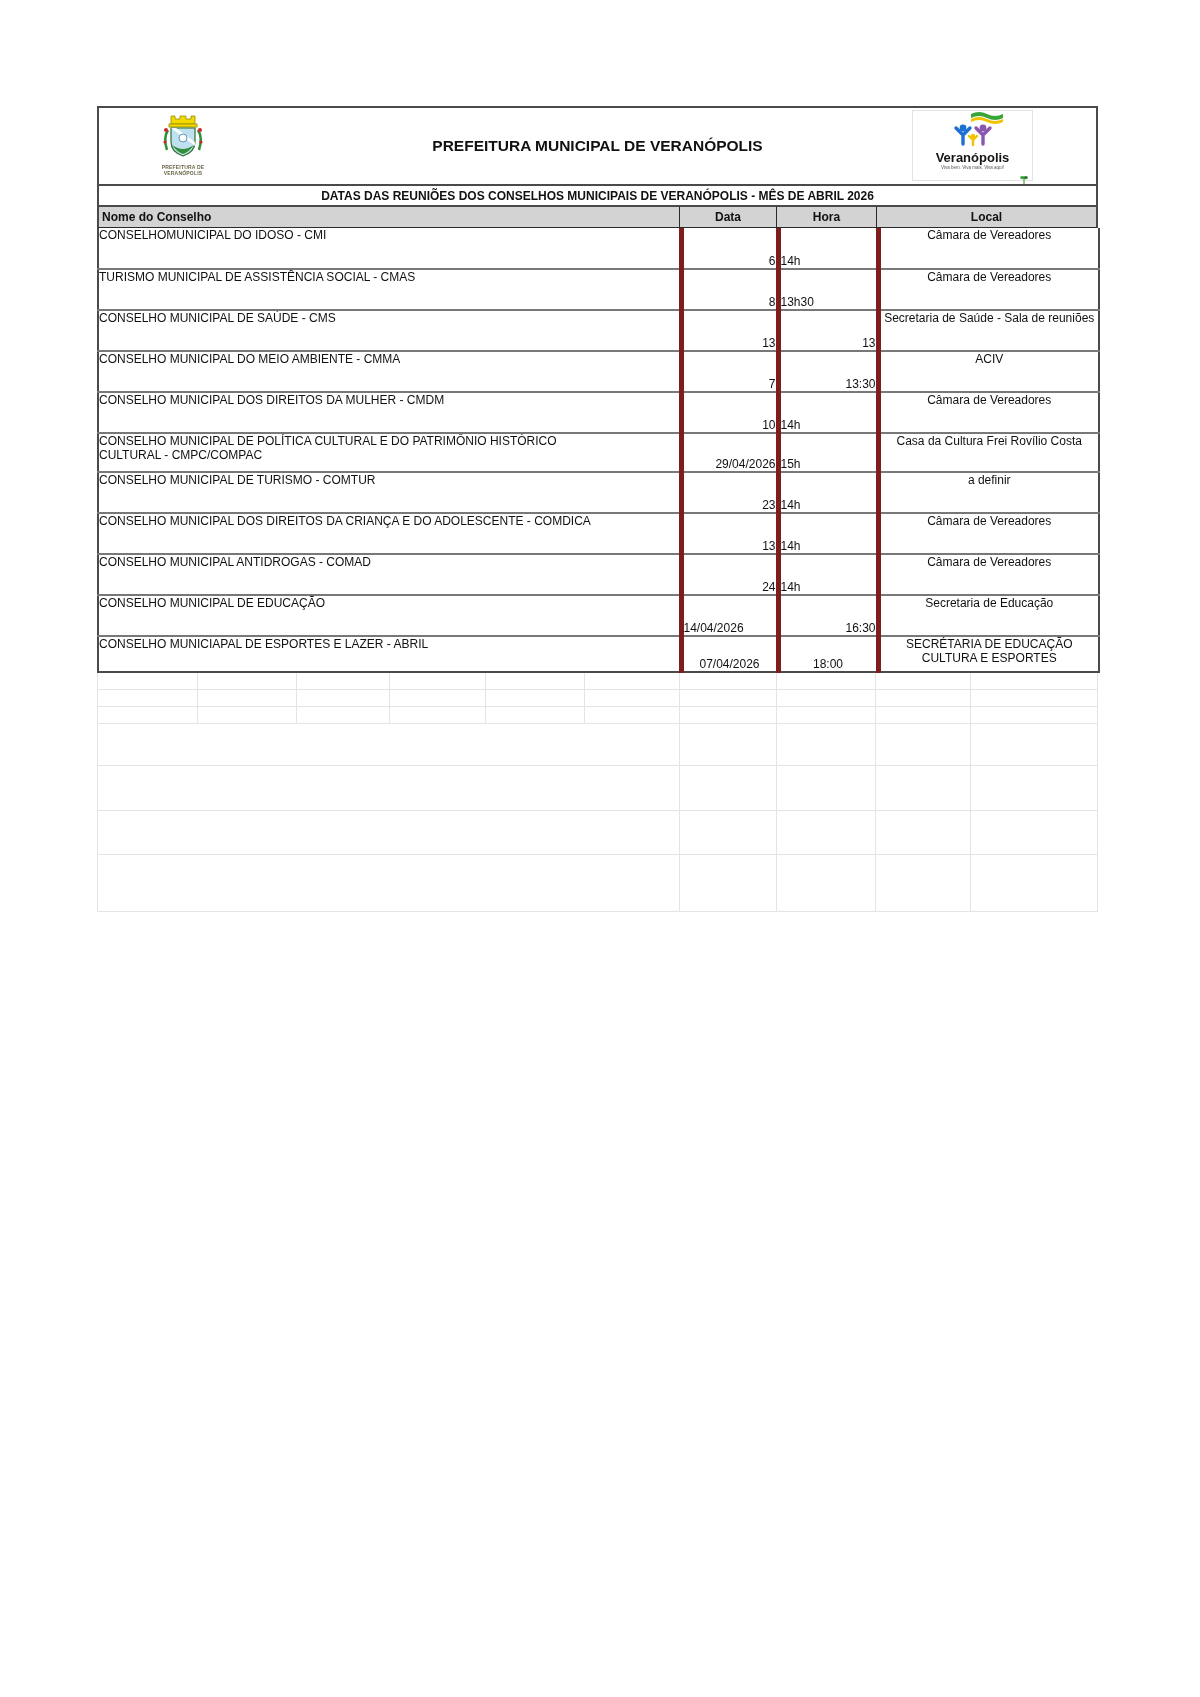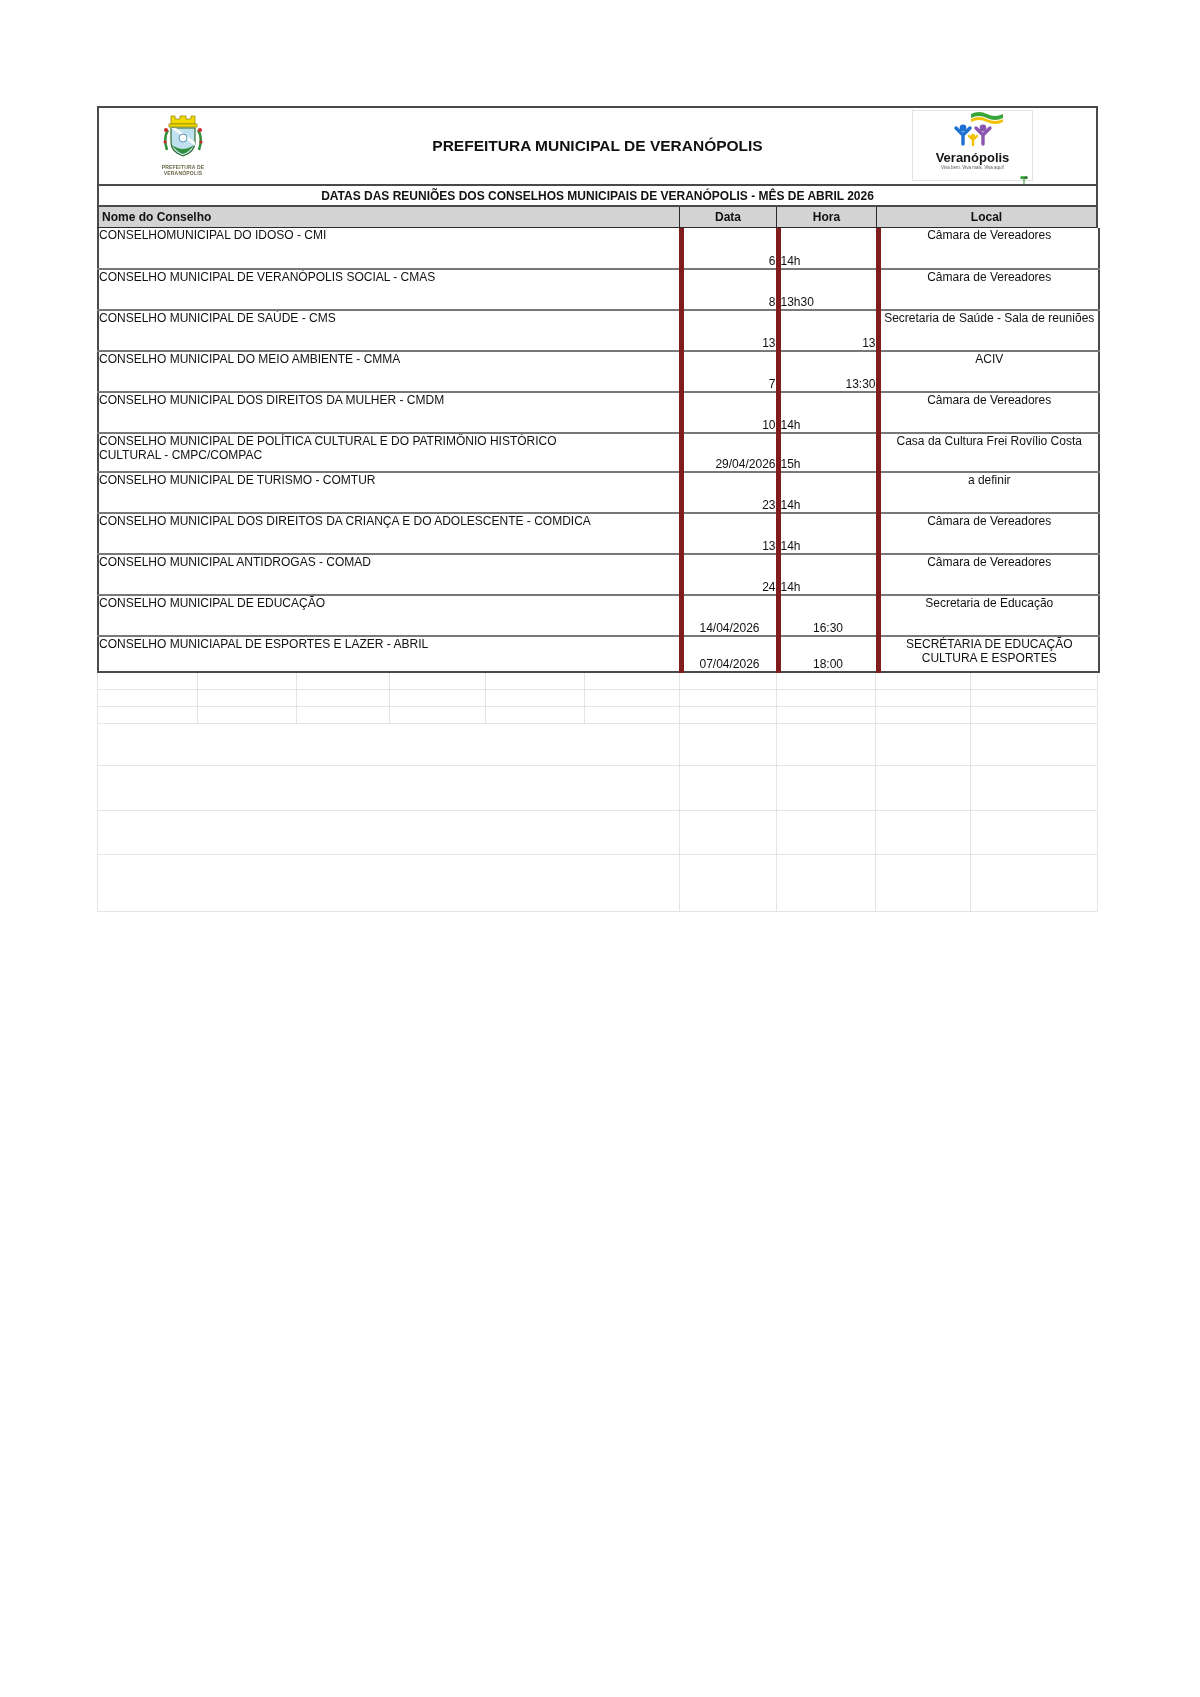"CONSELHO MUNICIPAL DE VERANÓPOLIS SOCIAL" span { text: CONSELHO MUNICIPAL DE VERANÓPOLIS -> TURISMO MUNICIPAL DE ASSISTÊNCIA }
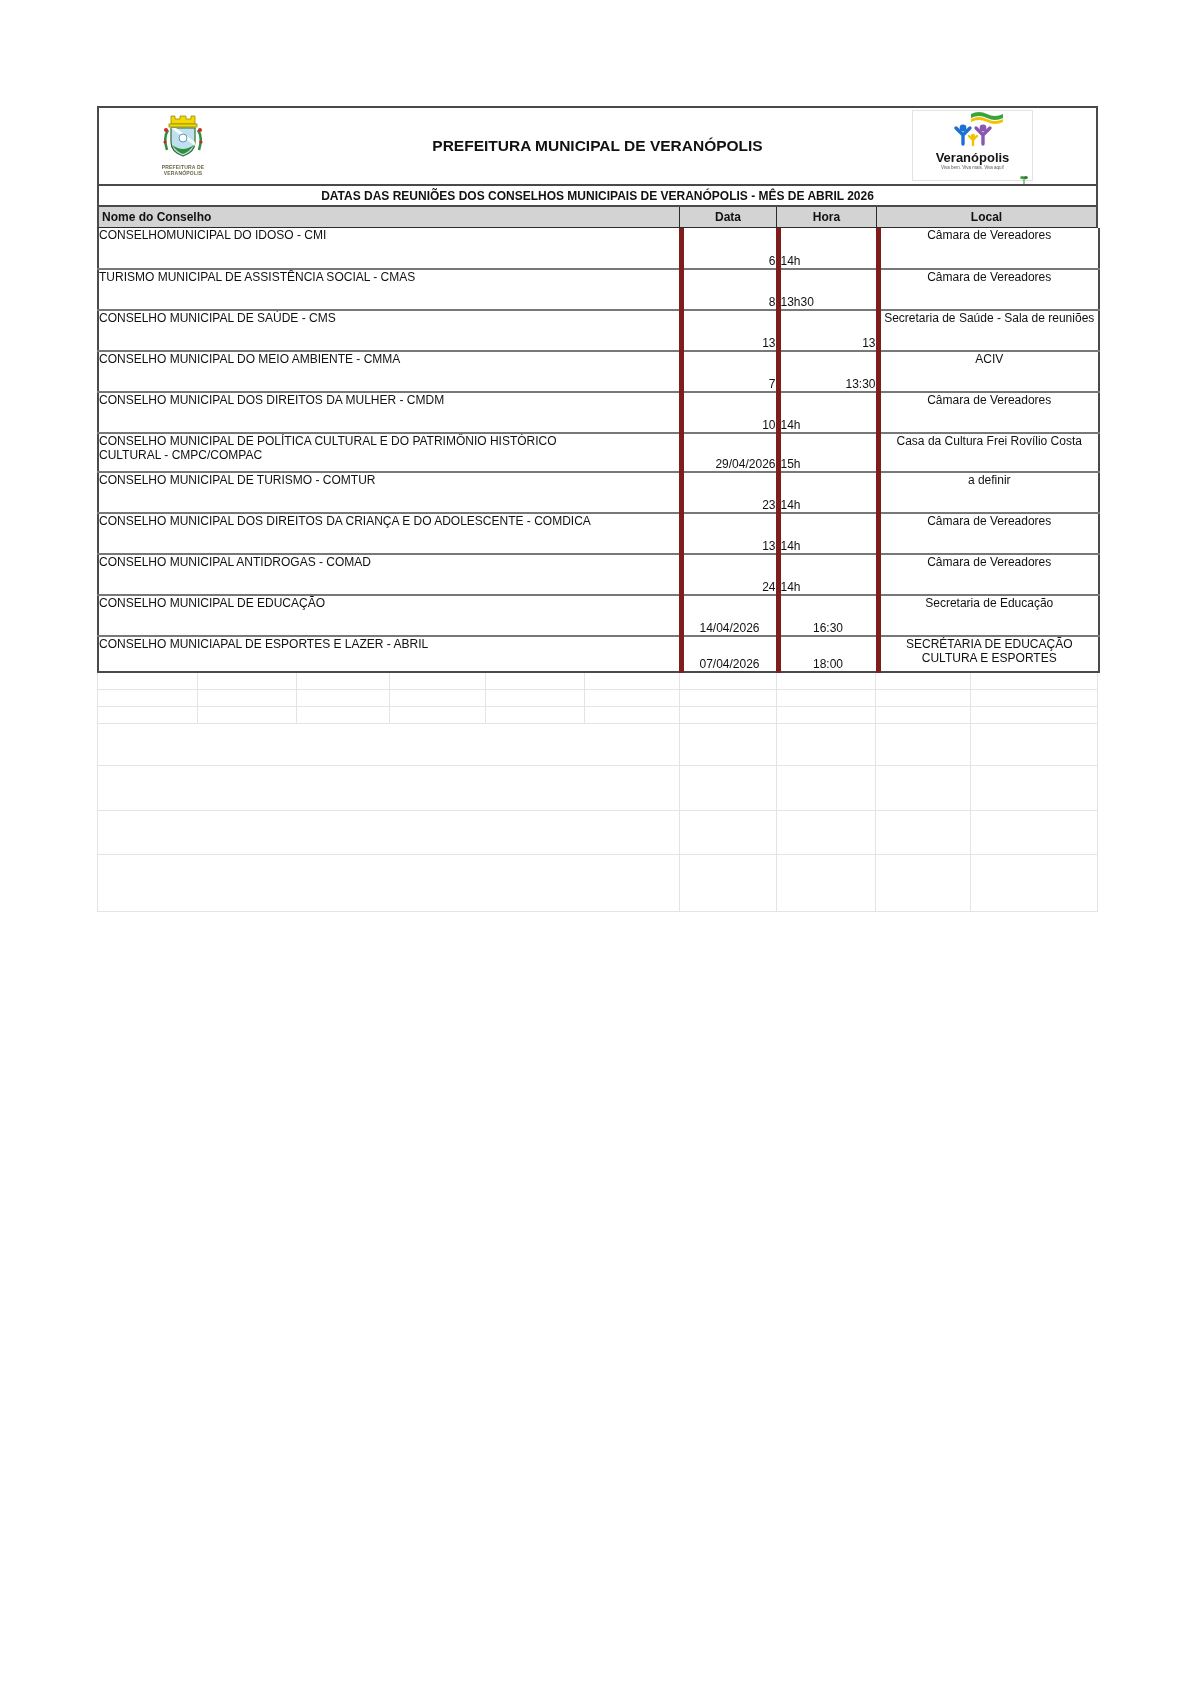"14/04/2026" td.c-data { text-align: center -> left }
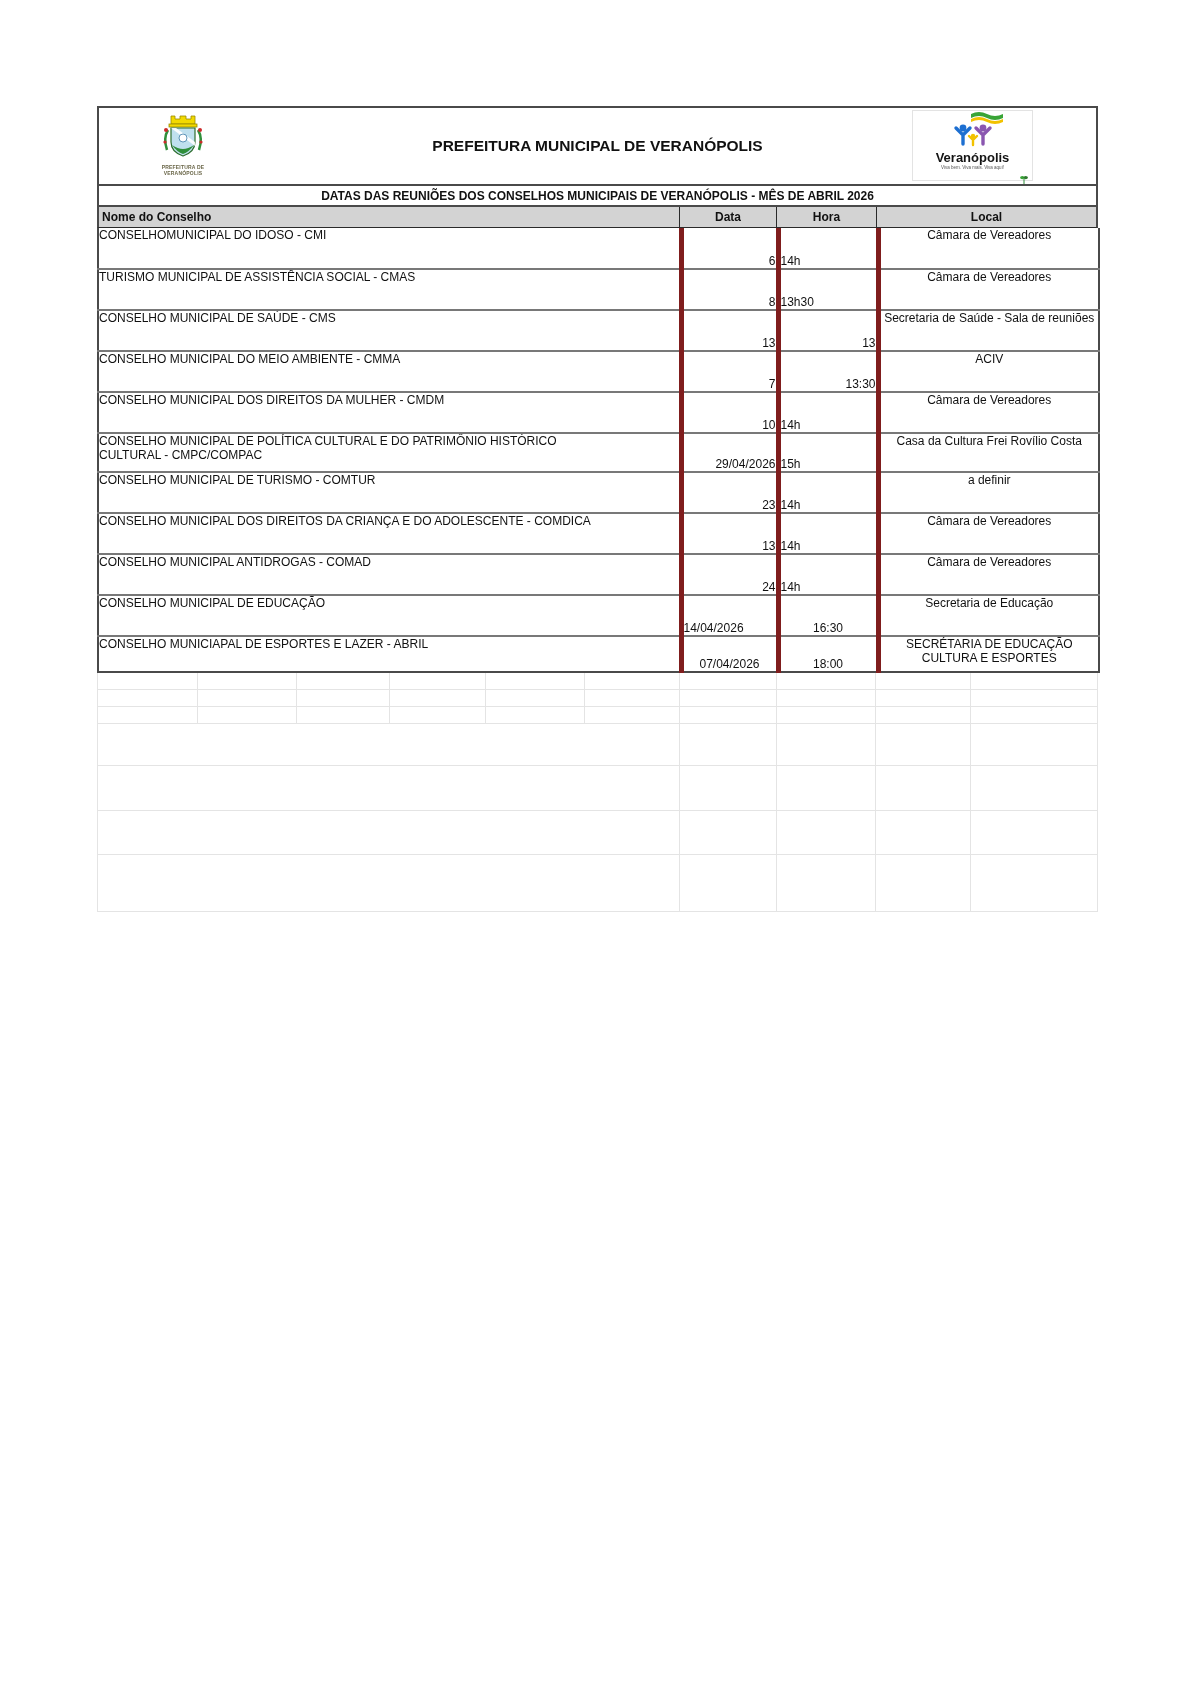"16:30" td.c-hora { text-align: center -> right }
